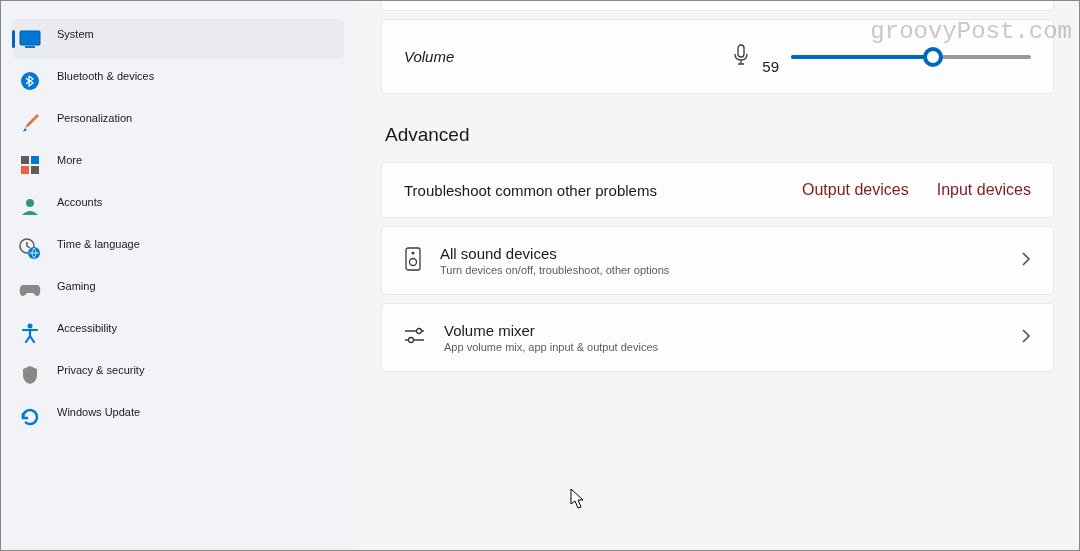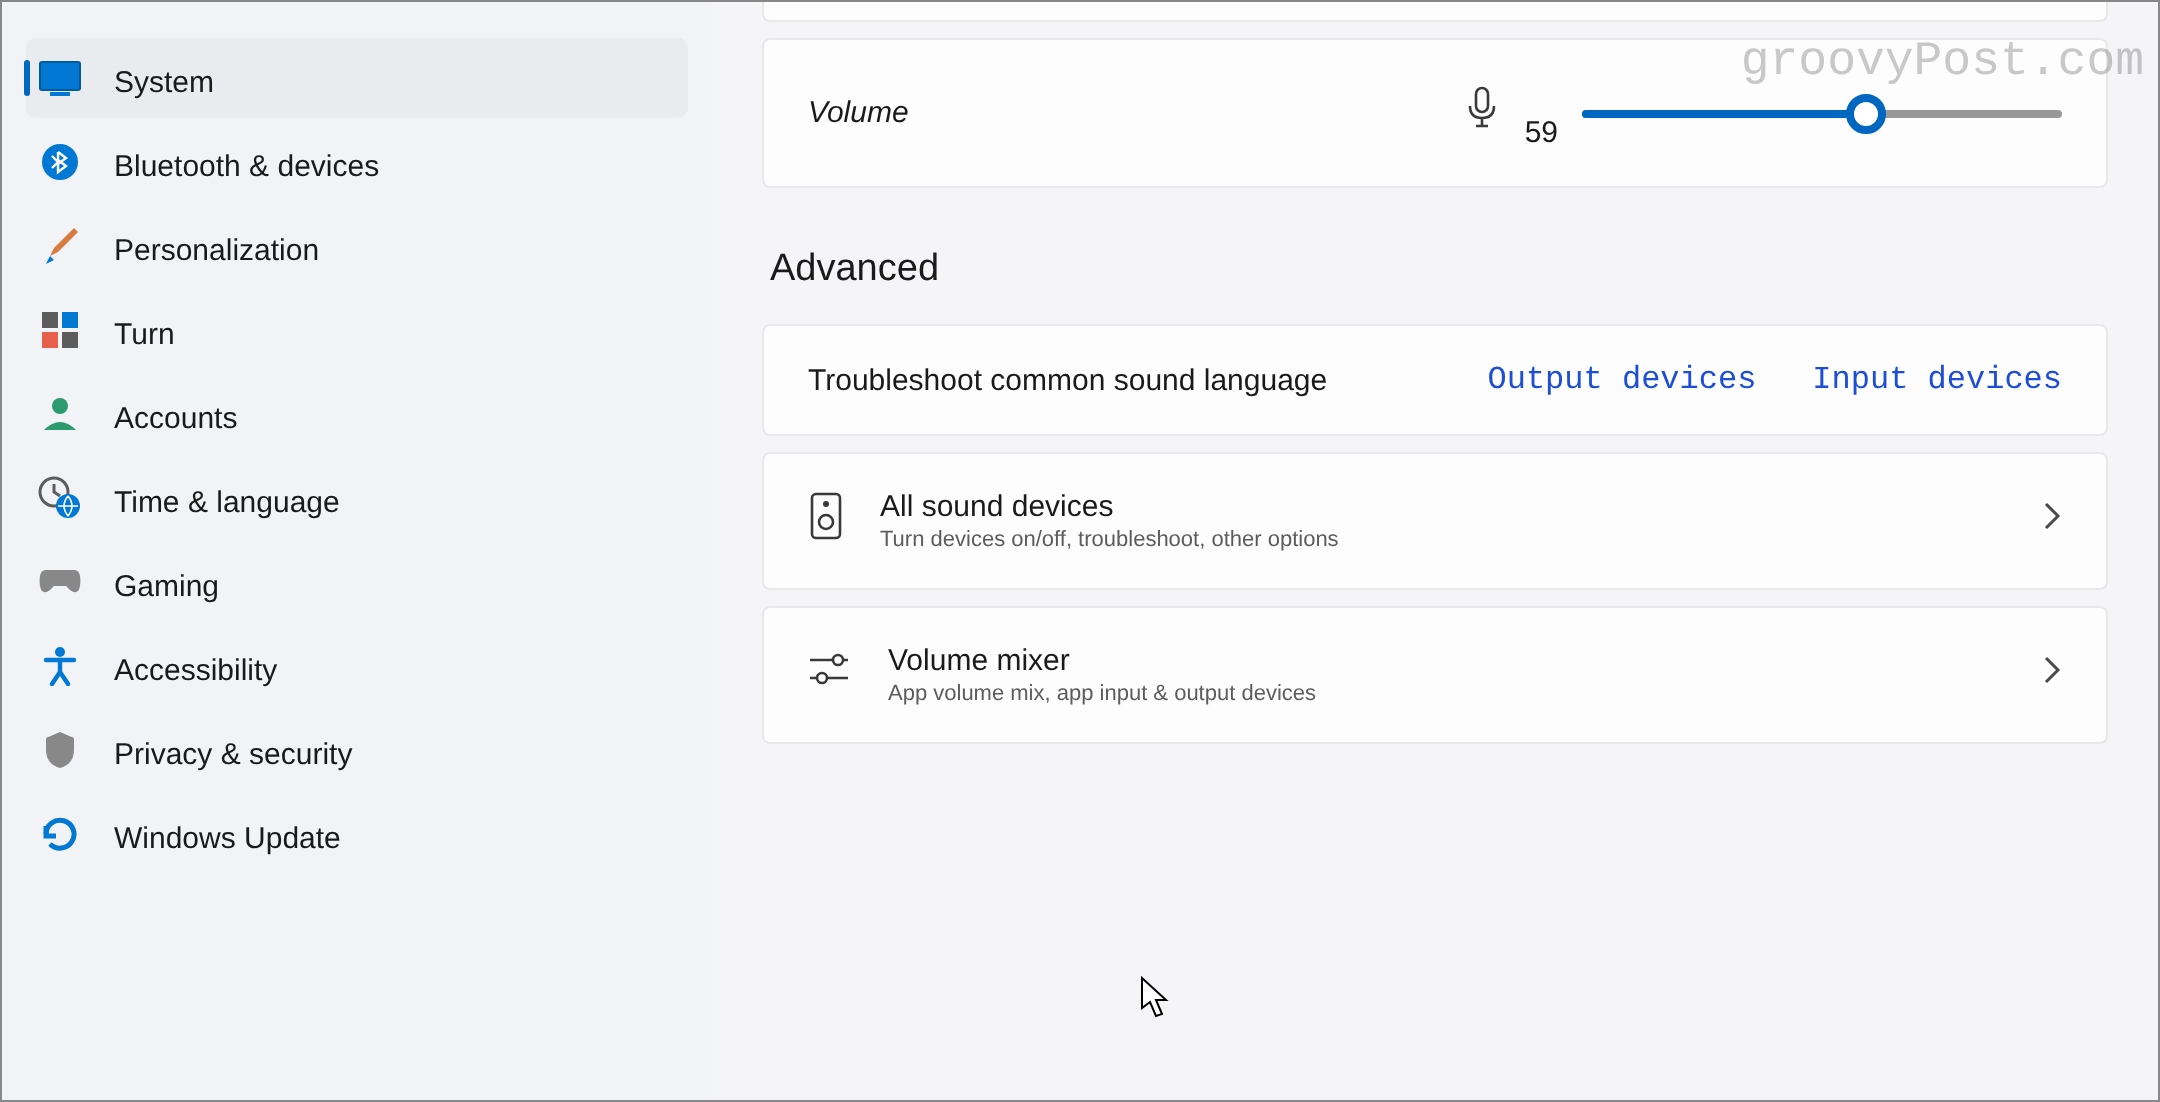"System" .nav-item { align-items: flex-end -> flex-start; font-size: 15px -> 11px }
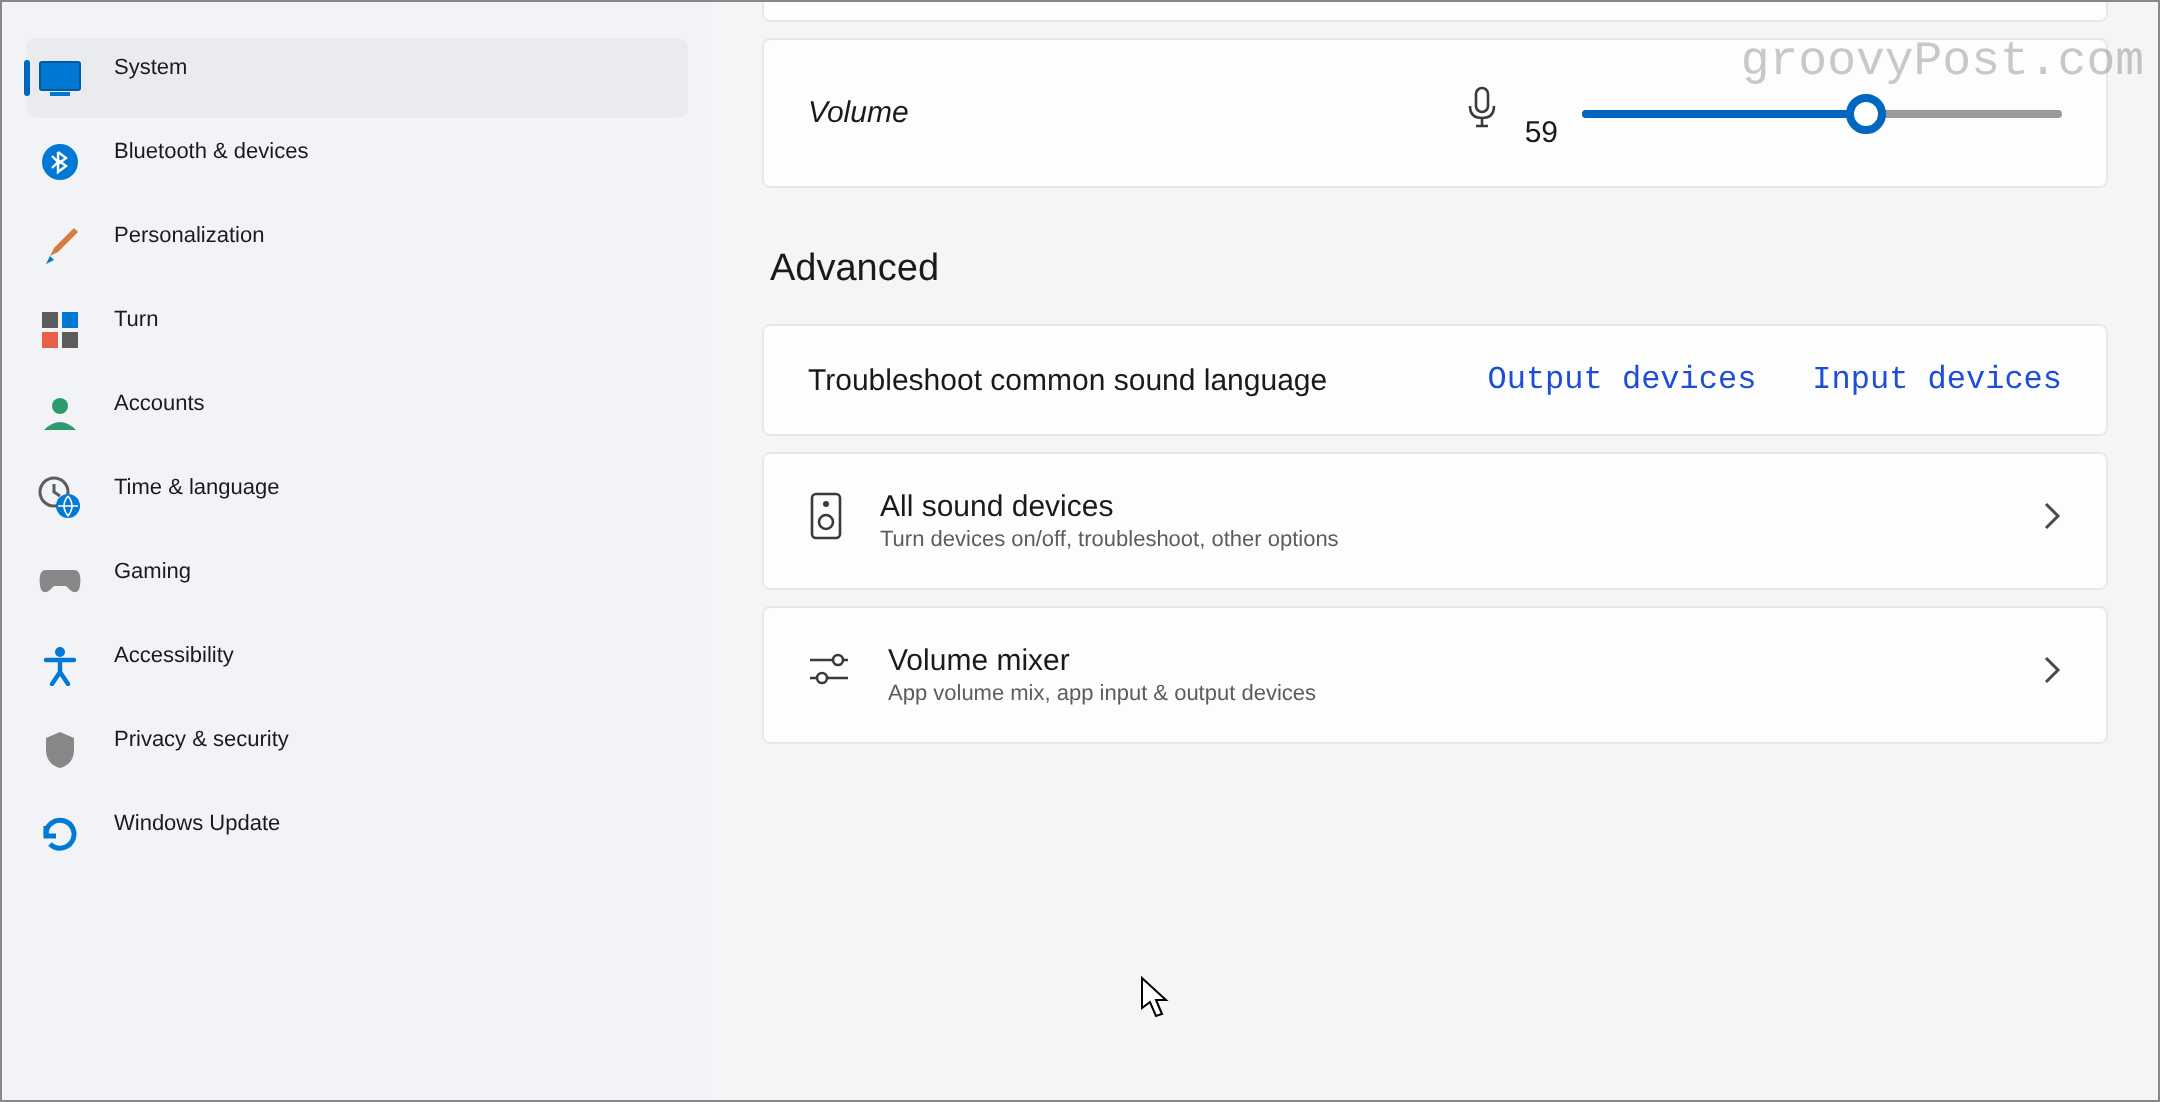"Turn" span { text: Turn -> More }
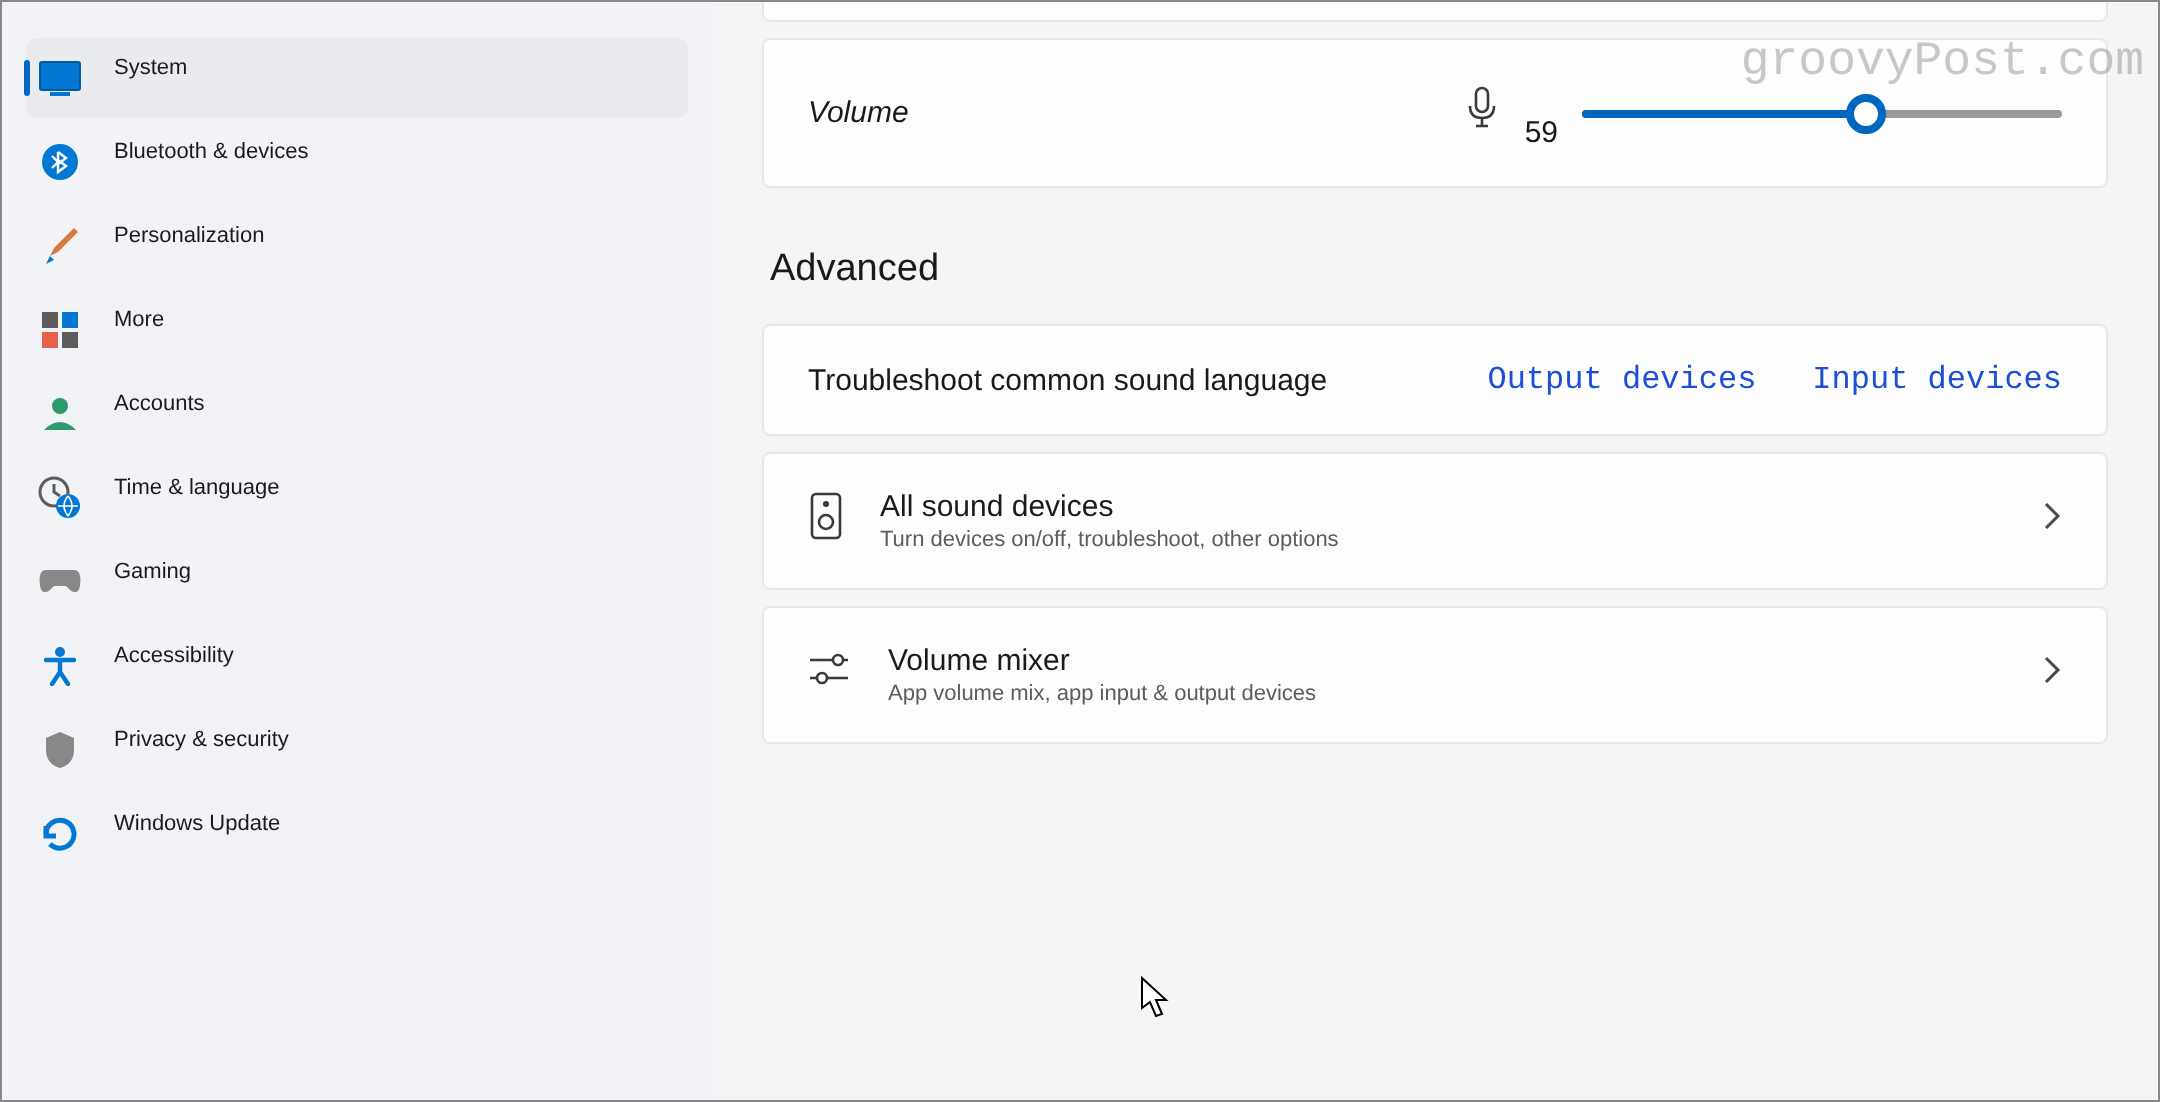"Troubleshoot common sound language" span.row-title { text: sound language -> other problems }
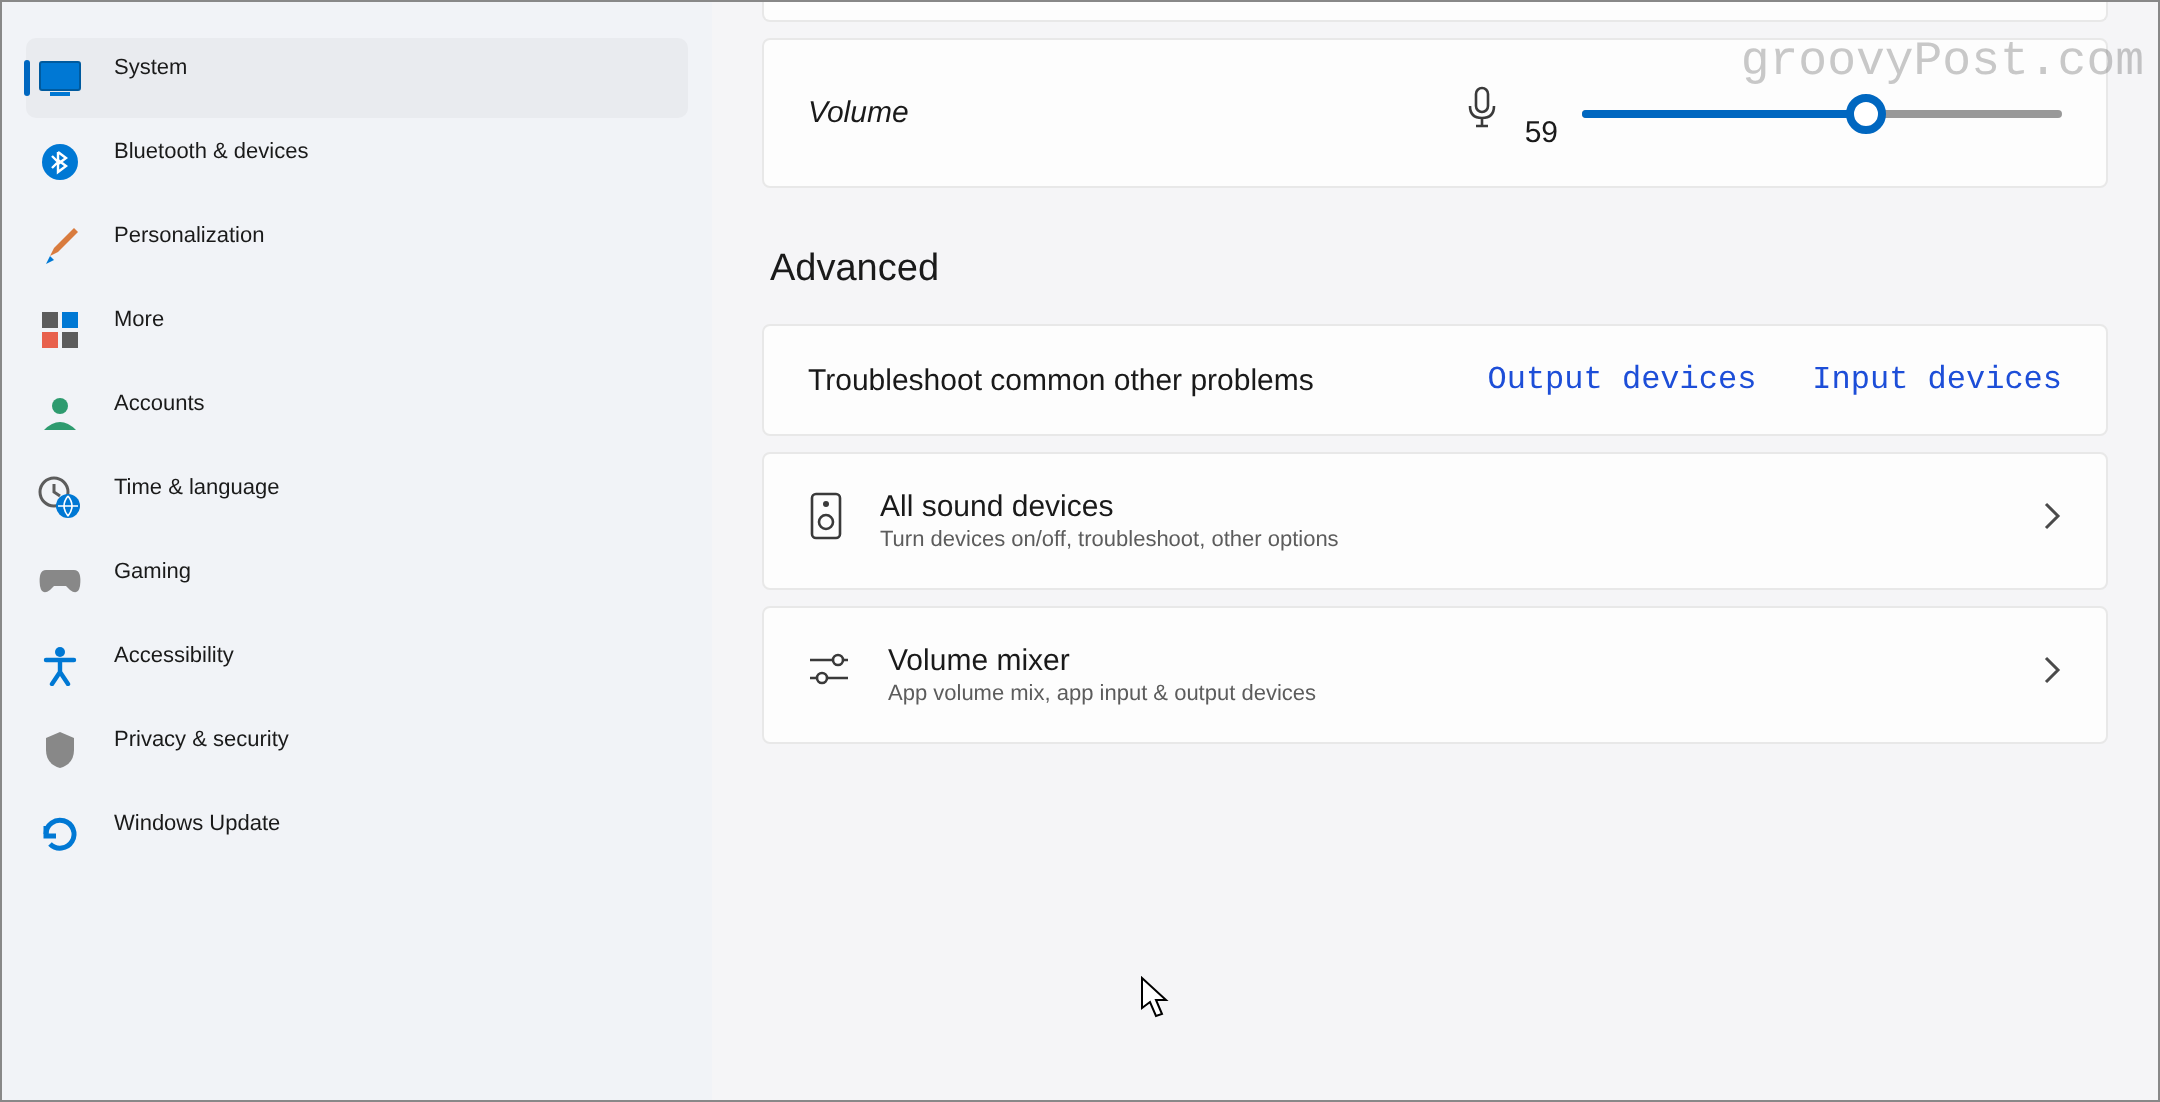"Output devices" .link { color: #1d4ed8 -> #7f1d1d; font-family: Liberation Mono, monospace -> none }
